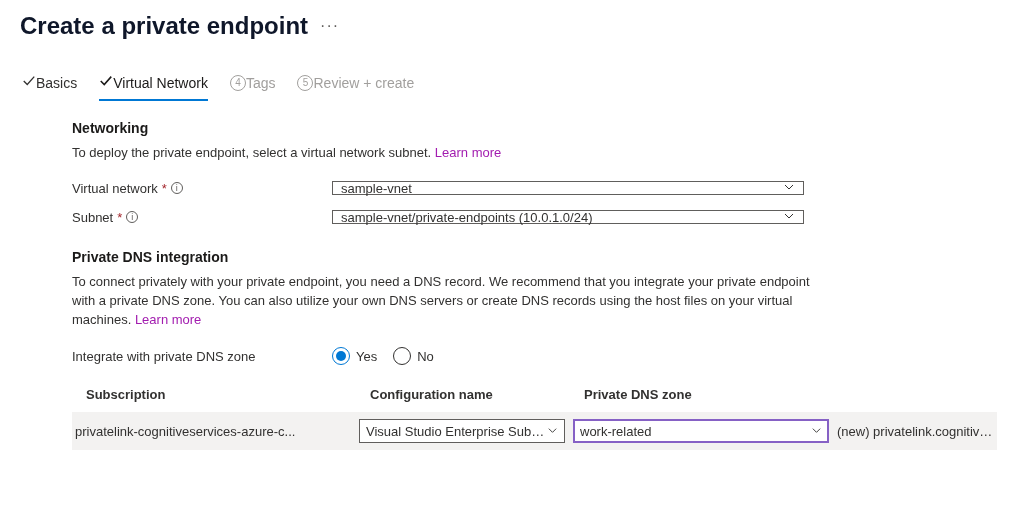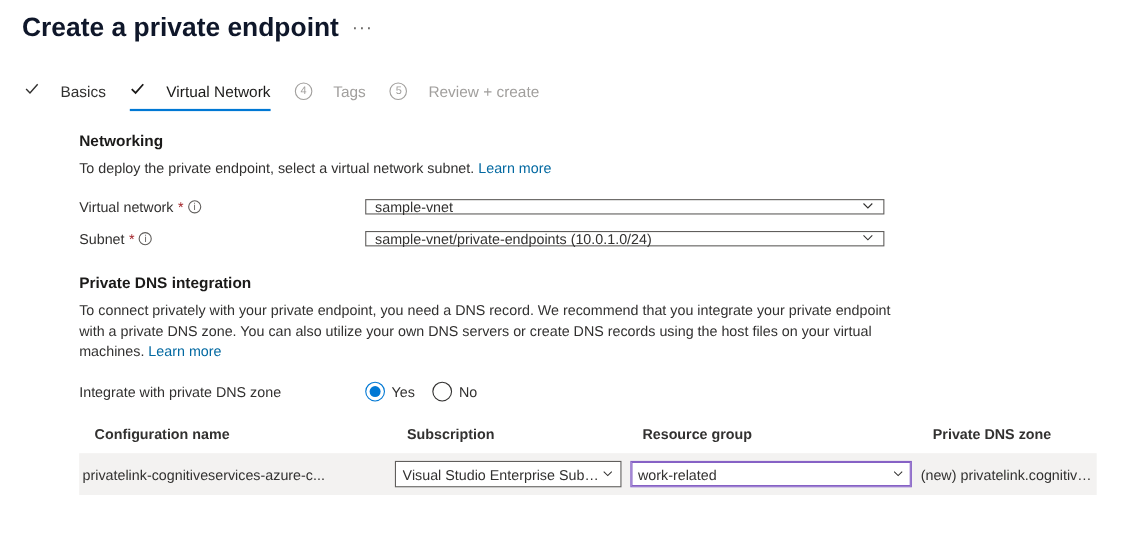"Basics" .step { gap: 19px -> 0 }
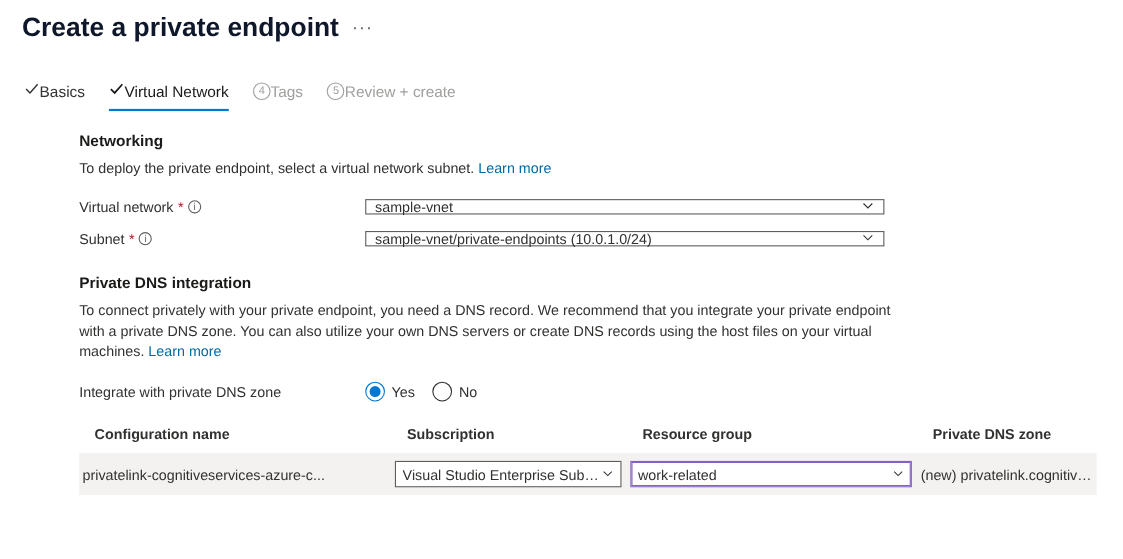"Learn more" .link { color: #0369a1 -> #a21caf }
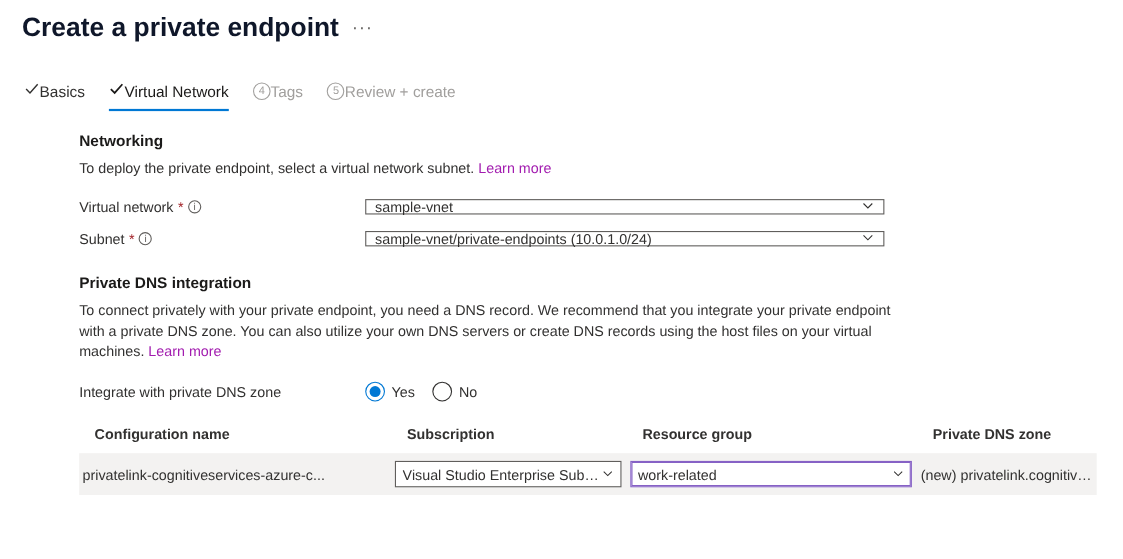"Configuration name" div { order: before "Subscription" -> after "Subscription" }
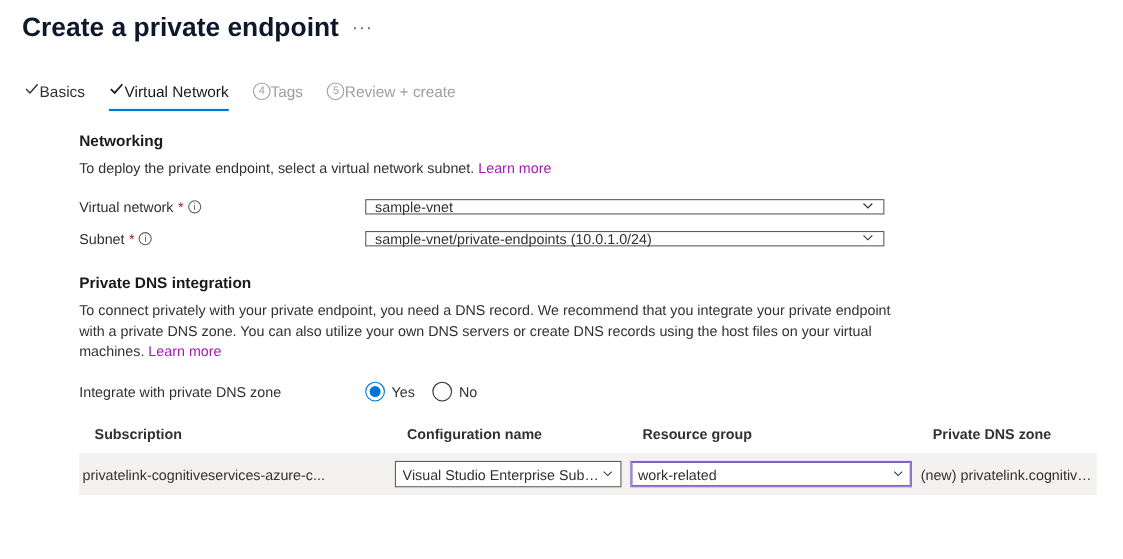"Resource group" div { html: <div>Resource group</div> -> none }
